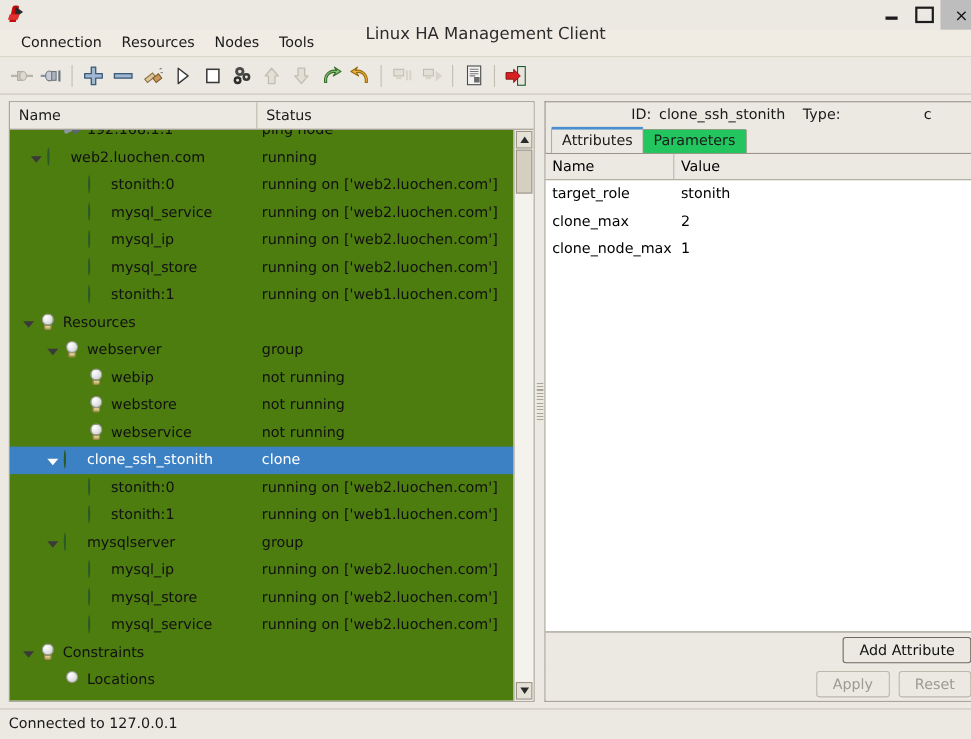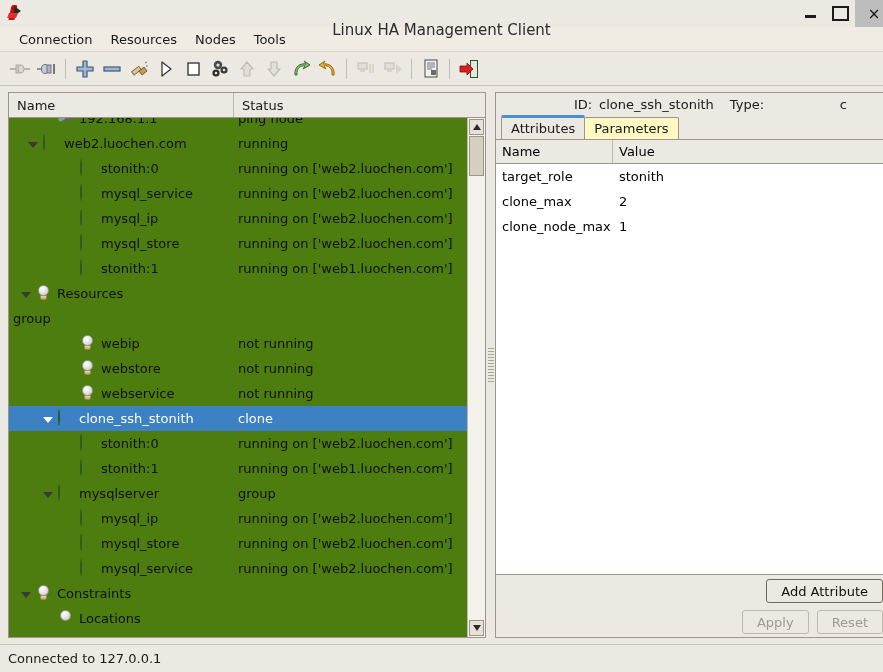"Parameters" .tab { background: #fef9c3 -> #22c55e }
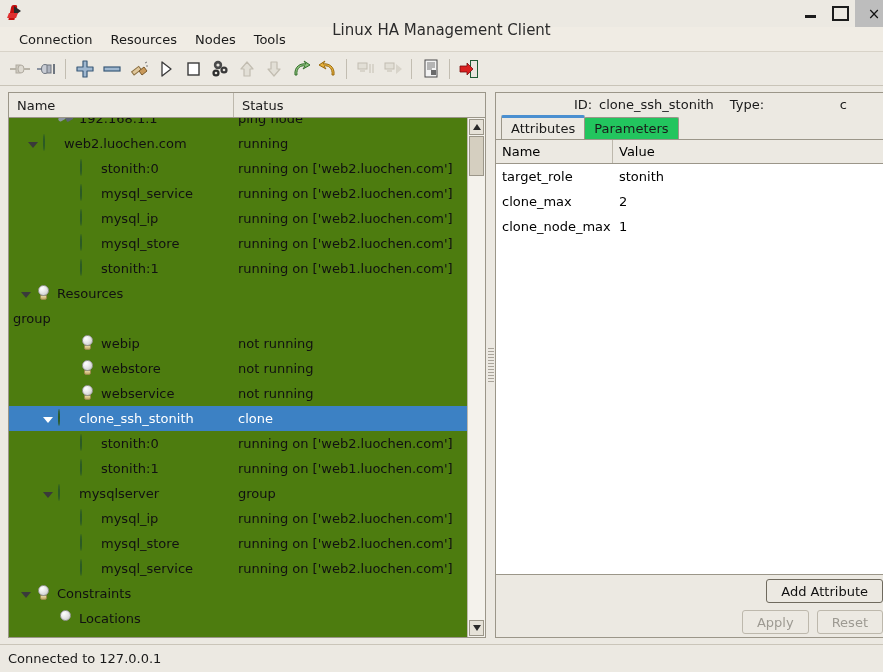"webserver" div.tw-name { html: none -> <div> <span> <span></span> </span> <span> <span></span> <span></span> </span> <span>webserver</span> </div> }
